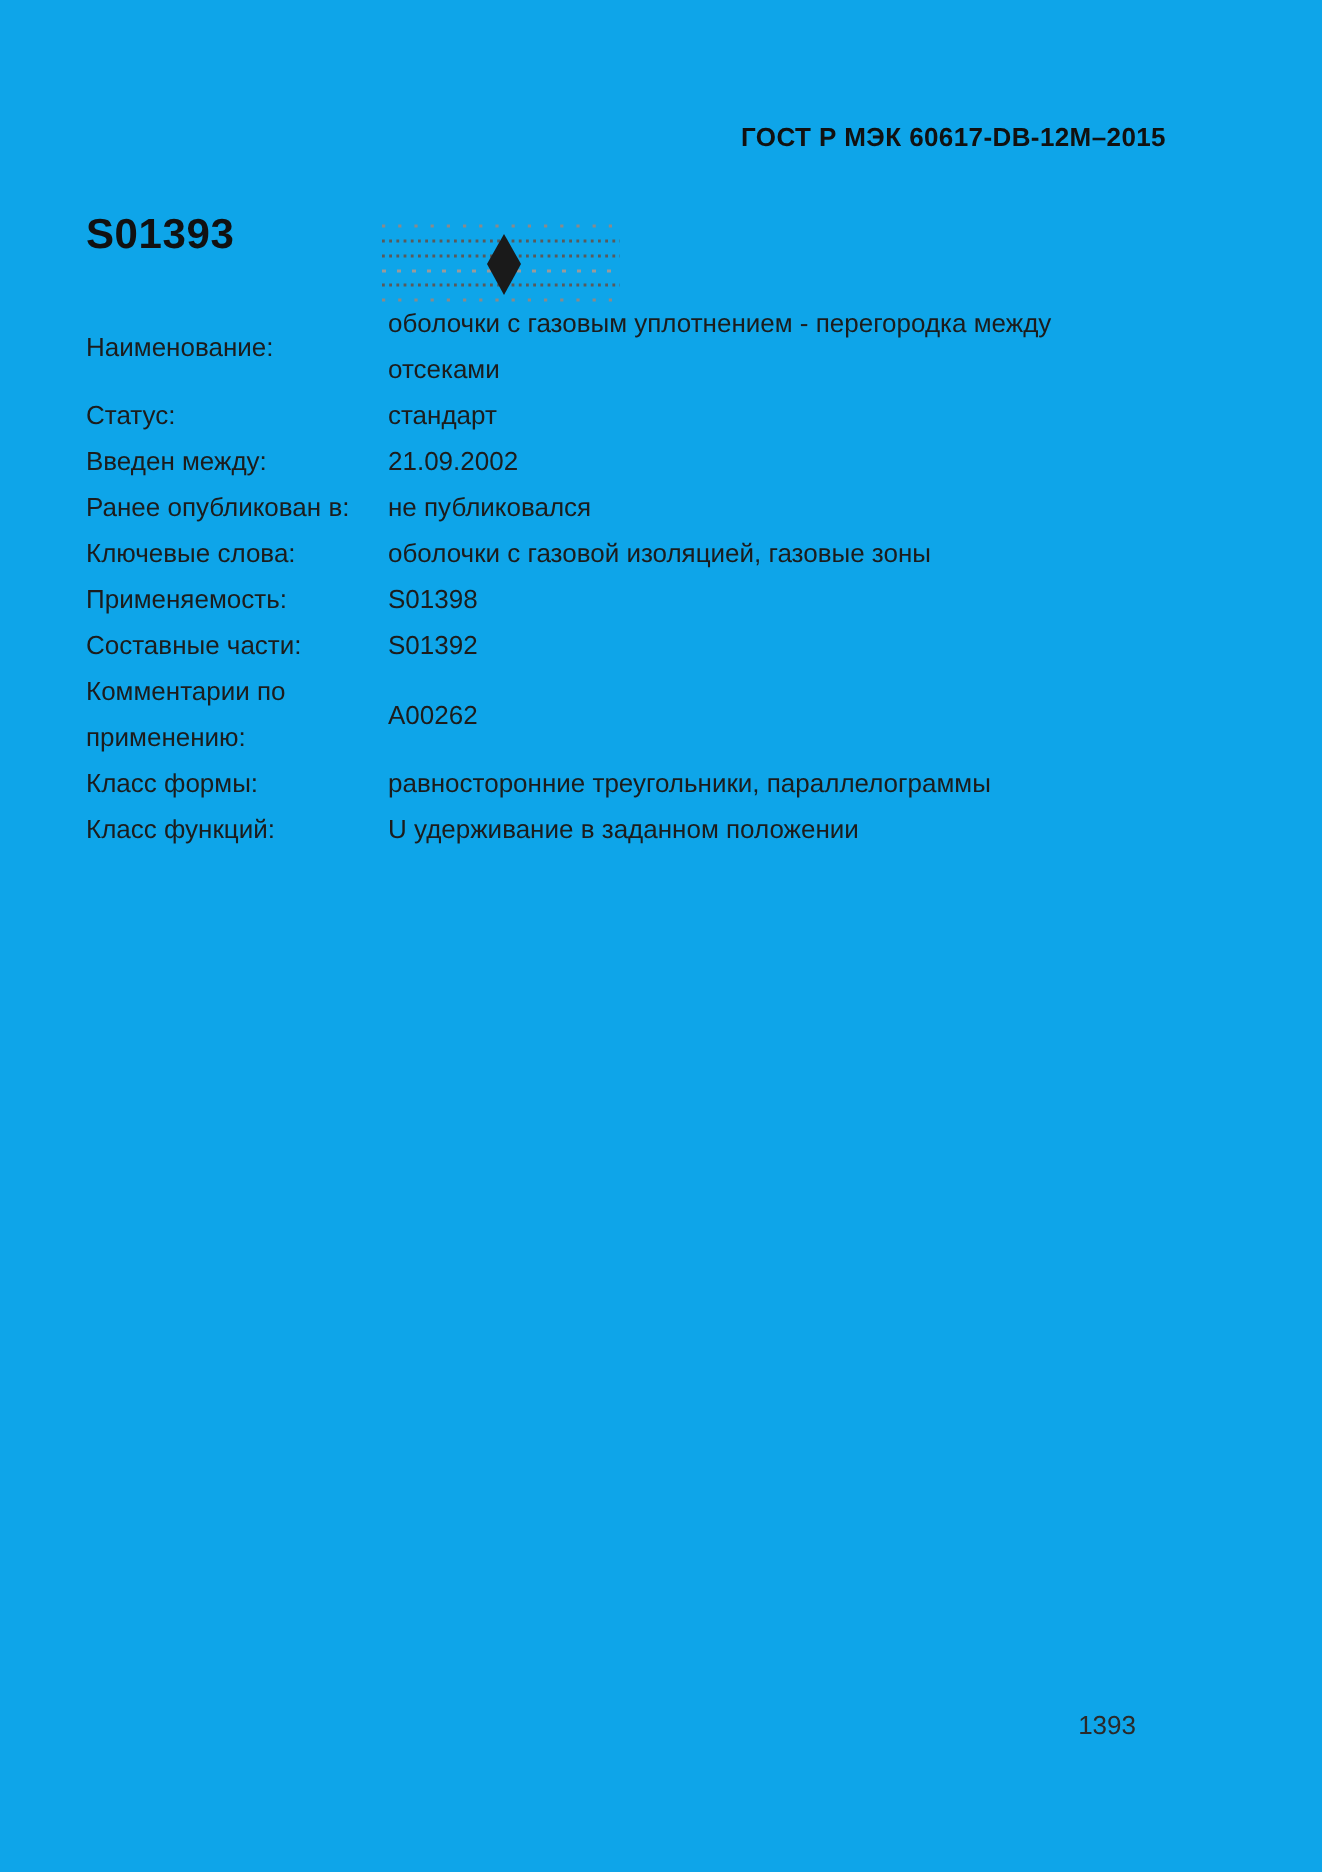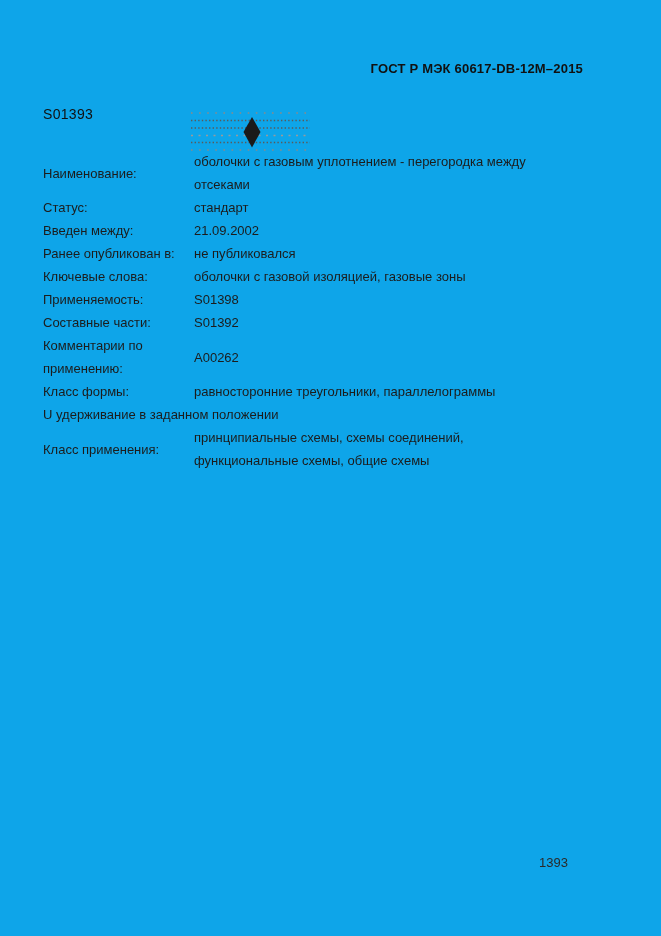"S01393" .symbol-id { font-size: 14px -> 21px; font-weight: normal -> bold }
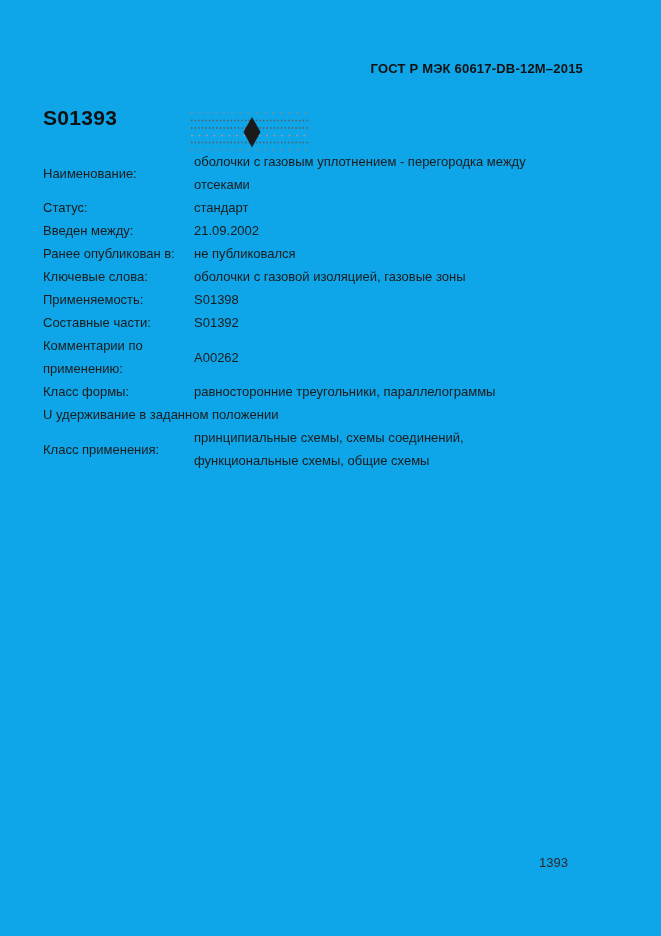"Класс функций:" div.field-label { html: none -> <div>Класс функций:</div> }
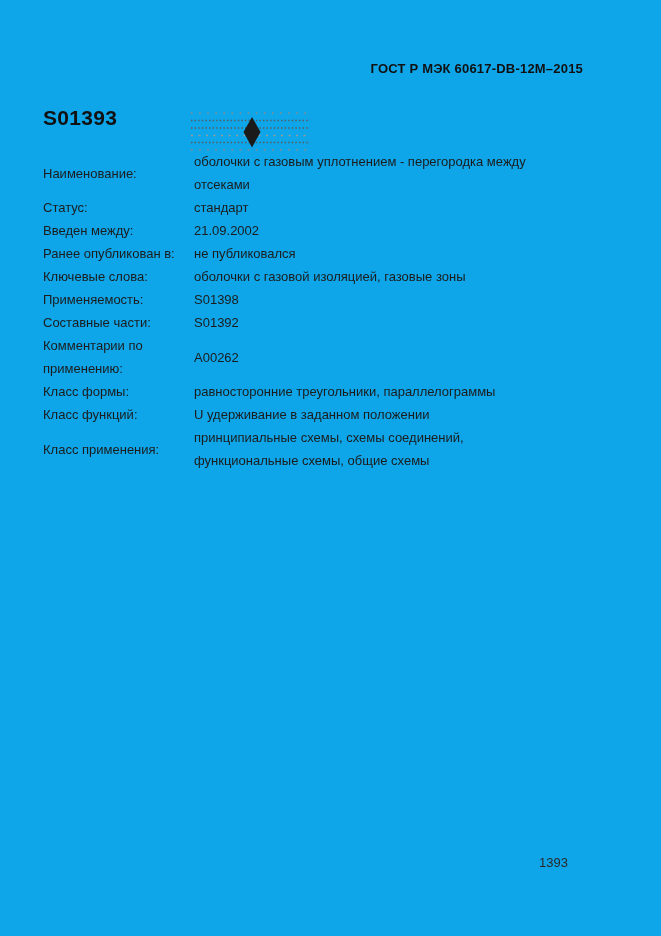"Класс применения:" div.field-row { html: <div> <div>Класс применения:</div> <div>принципиальные схемы, схемы соединений, функциональные схемы, общие схемы</div> </div> -> none }
